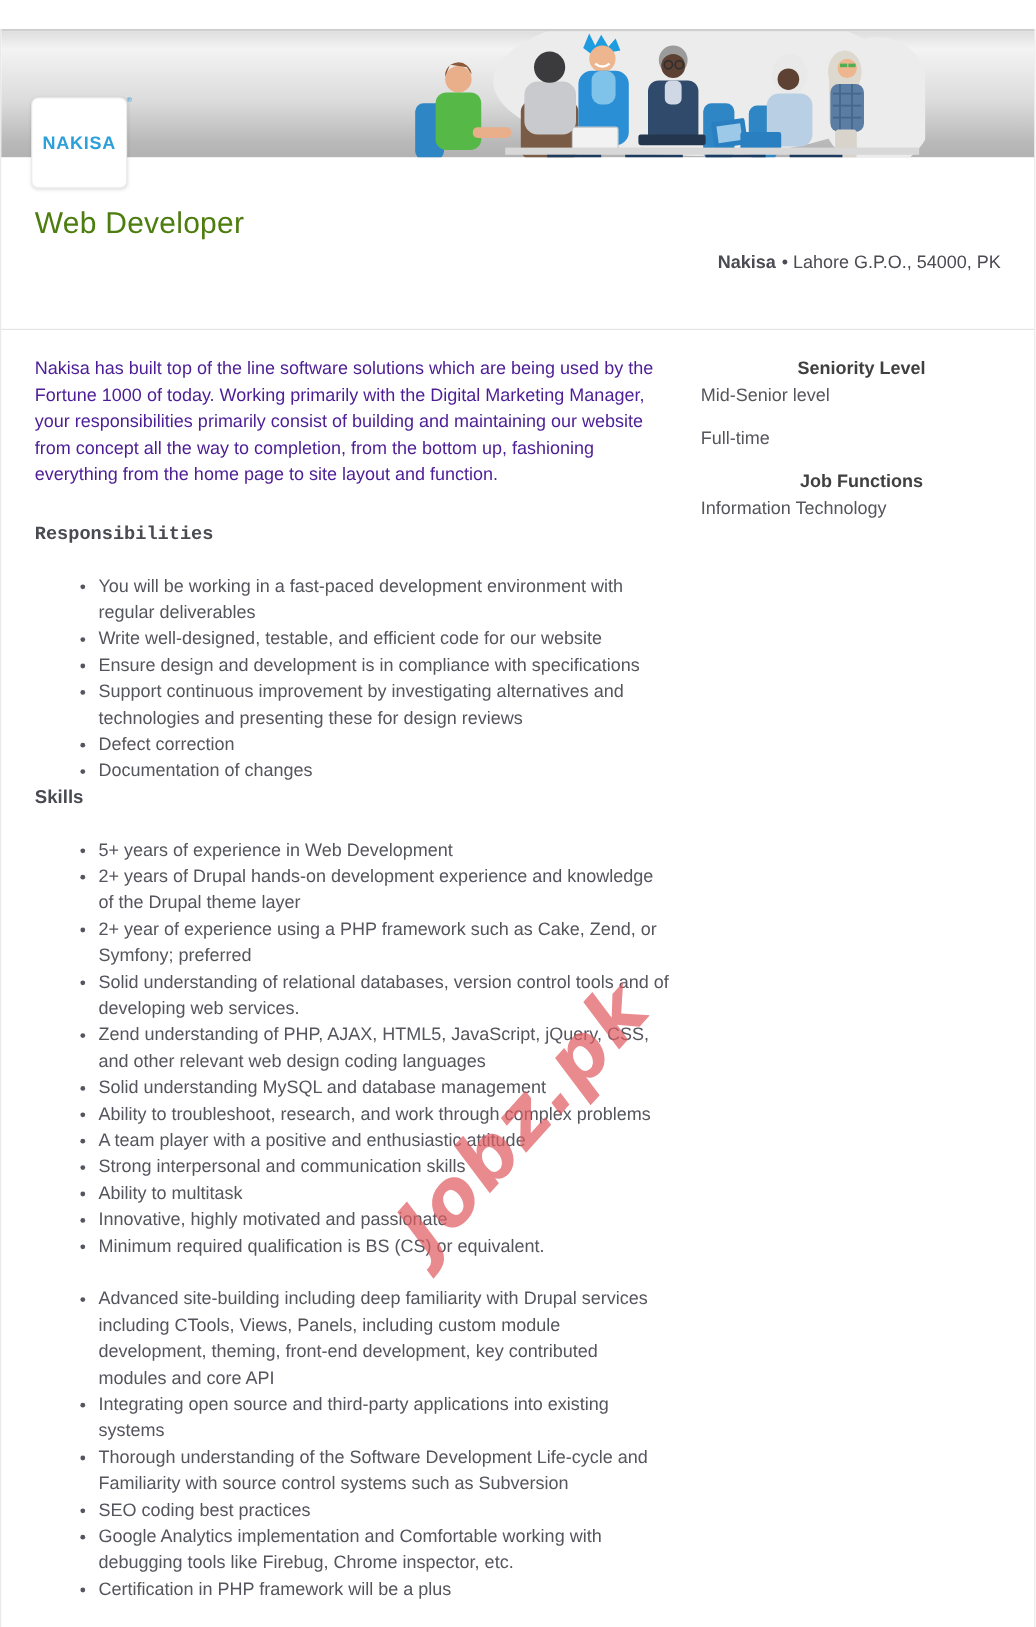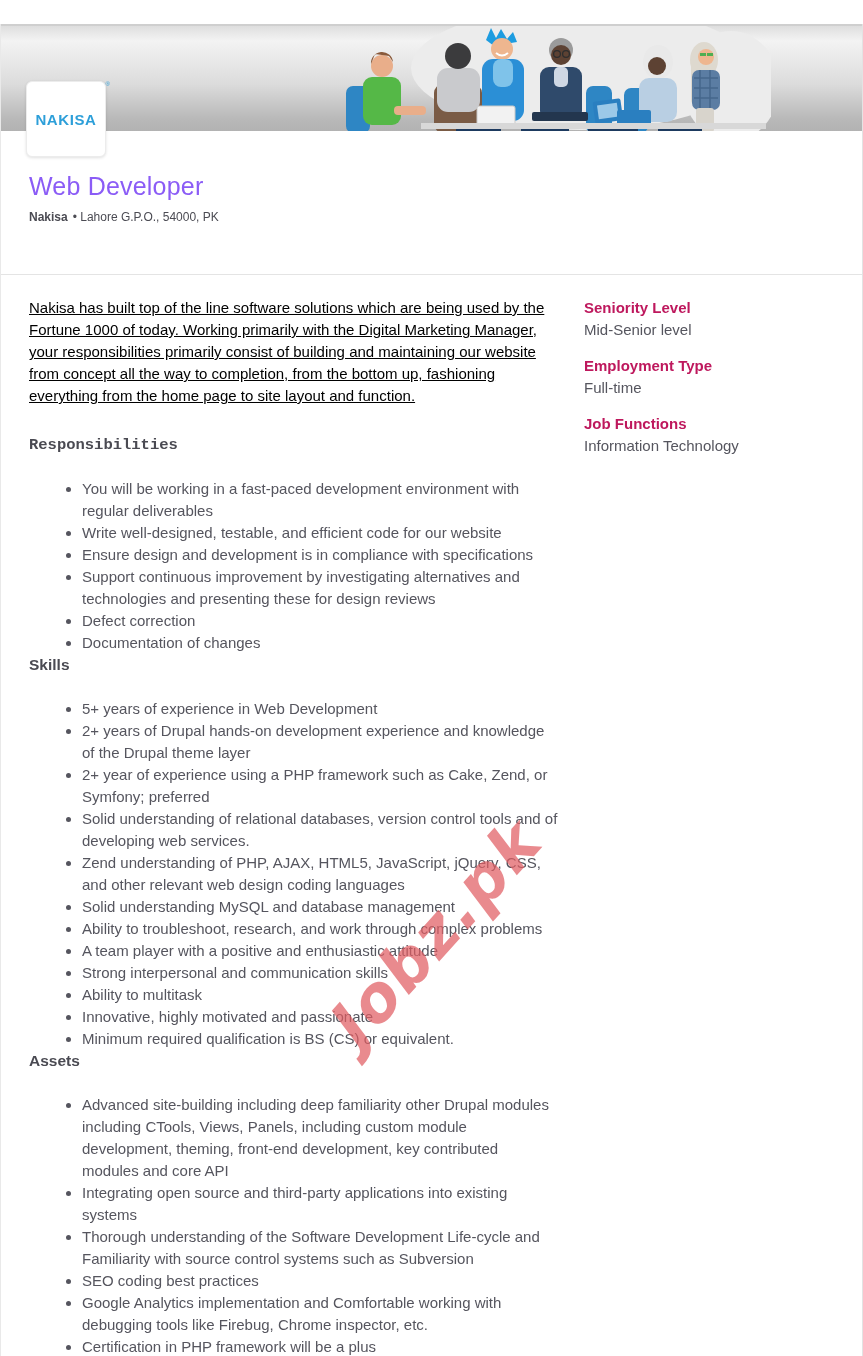"Web Developer" .job-title { color: #8b5cf6 -> #4d7c0f }
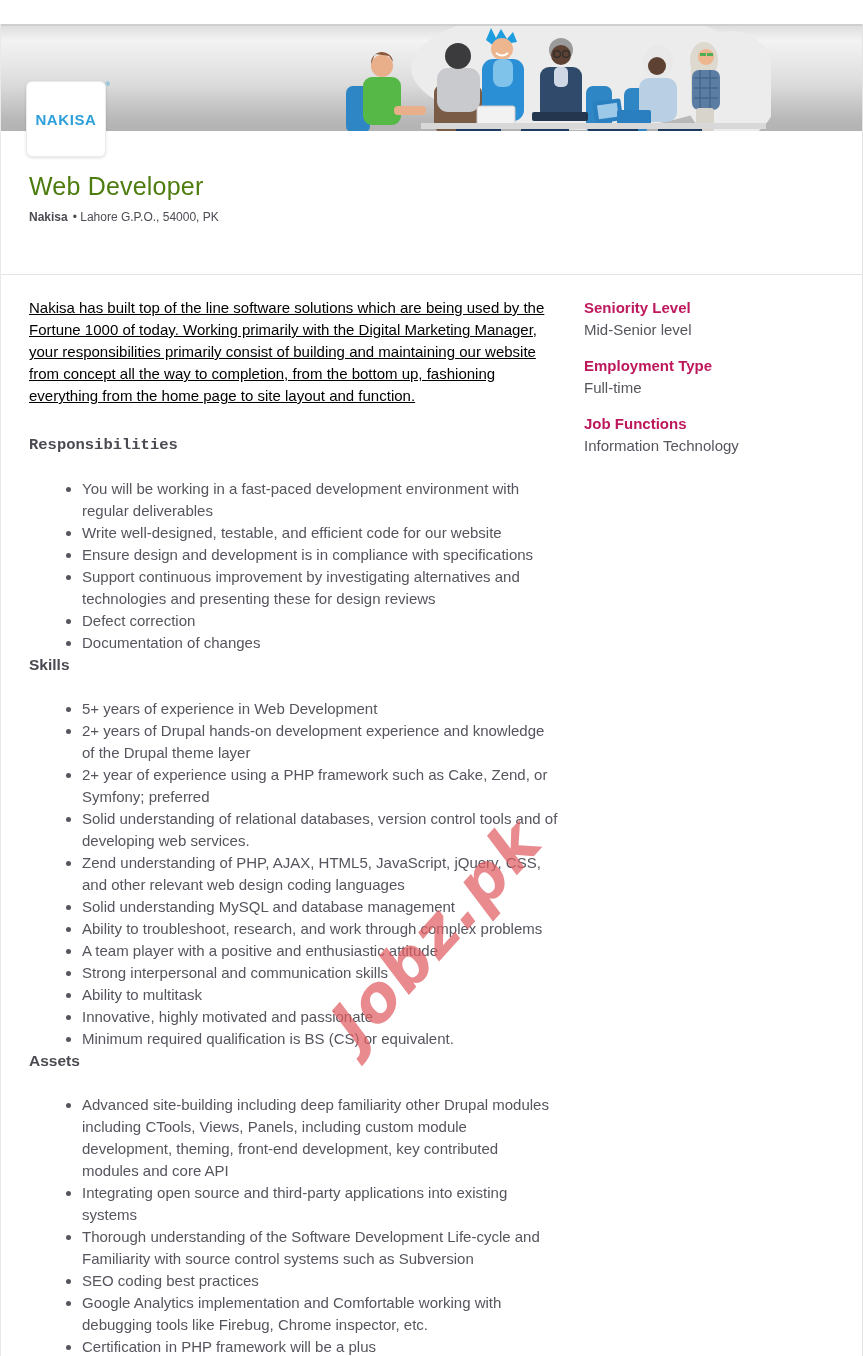"Nakisa • Lahore G.P.O., 54000," .job-subtitle { font-size: 12px -> 15px; text-align: none -> right }
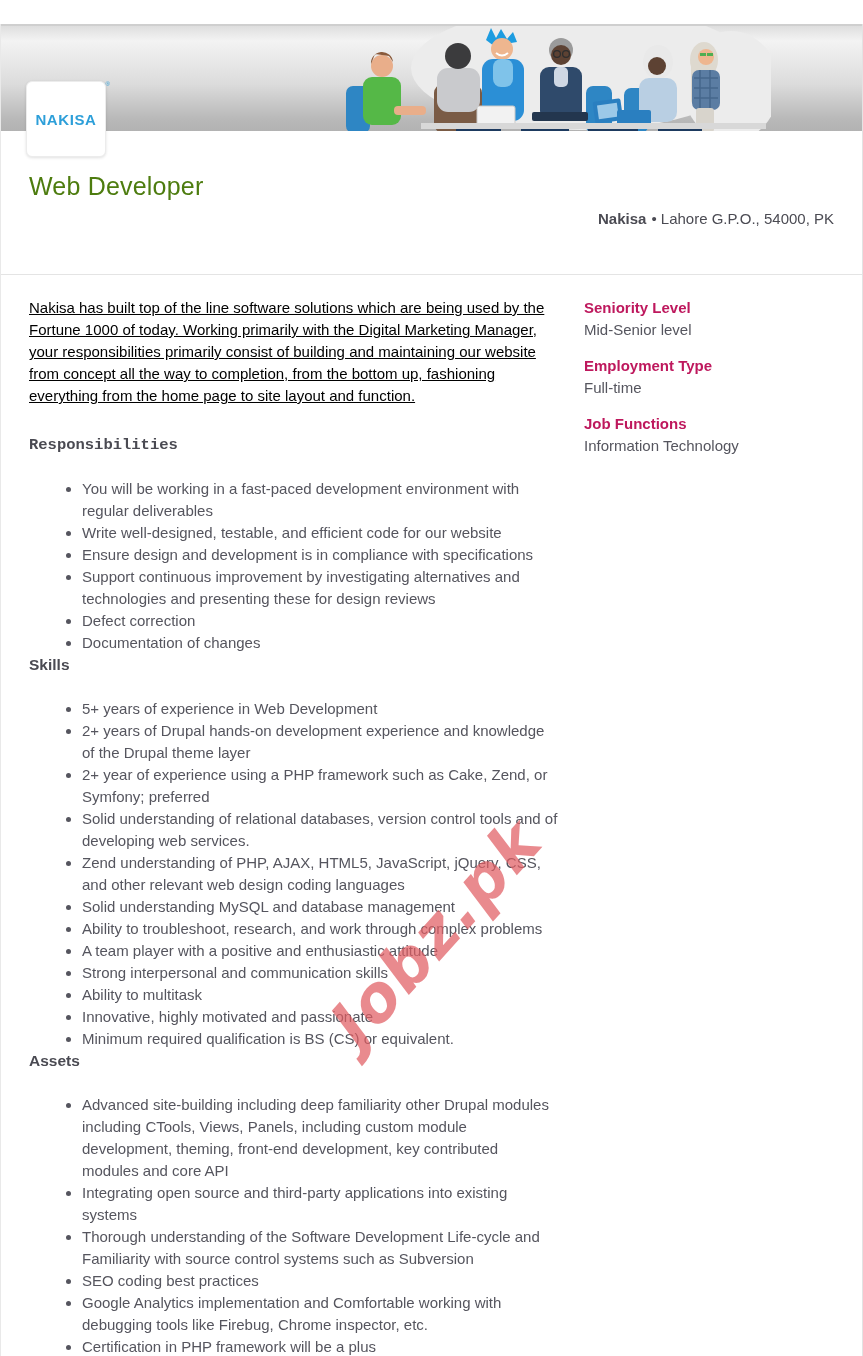"Nakisa has built top of" .overview { color: #000000 -> #4c1d95; text-decoration: underline -> none }
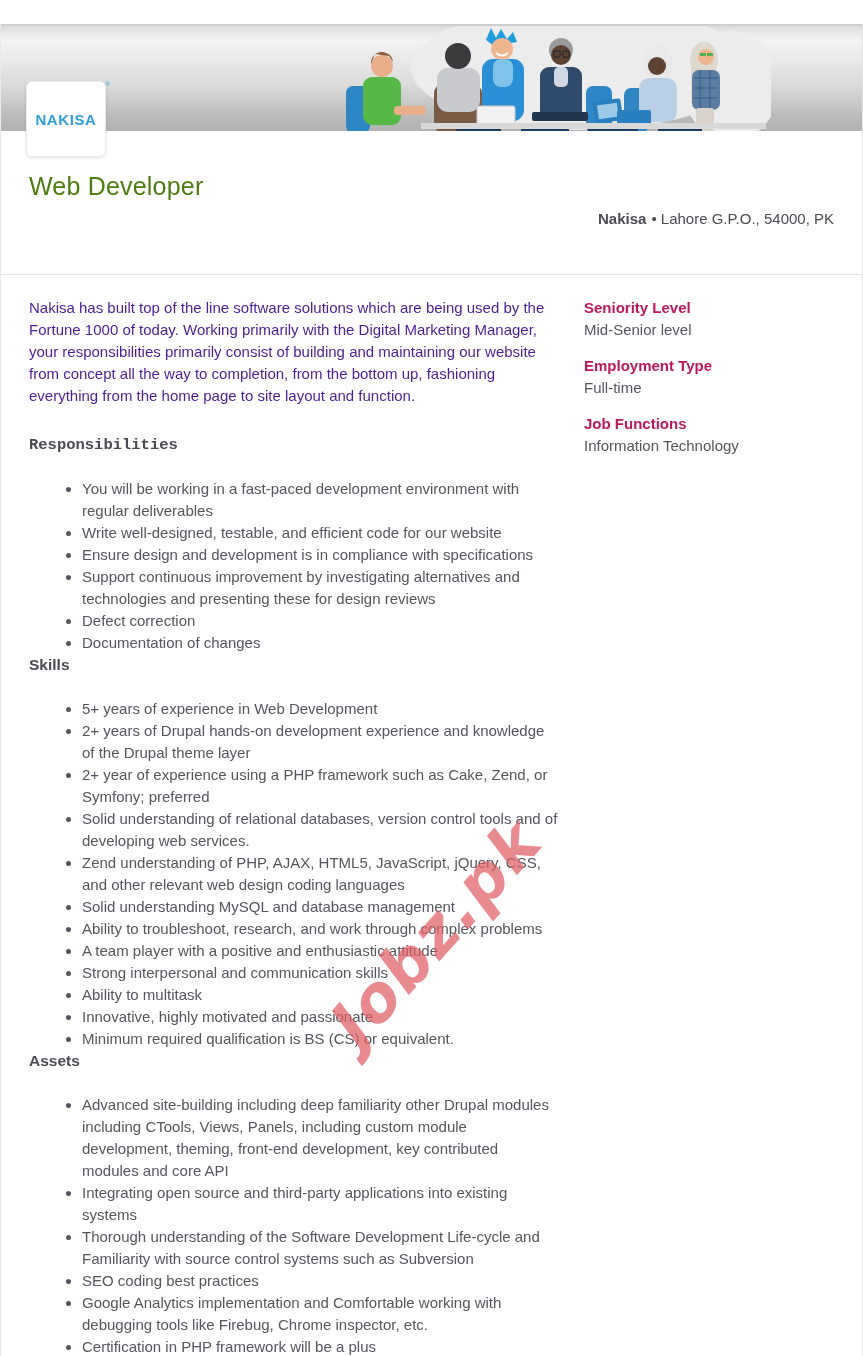"Seniority Level" .detail-block .detail-label { color: #be185d -> #404040; text-align: none -> center }
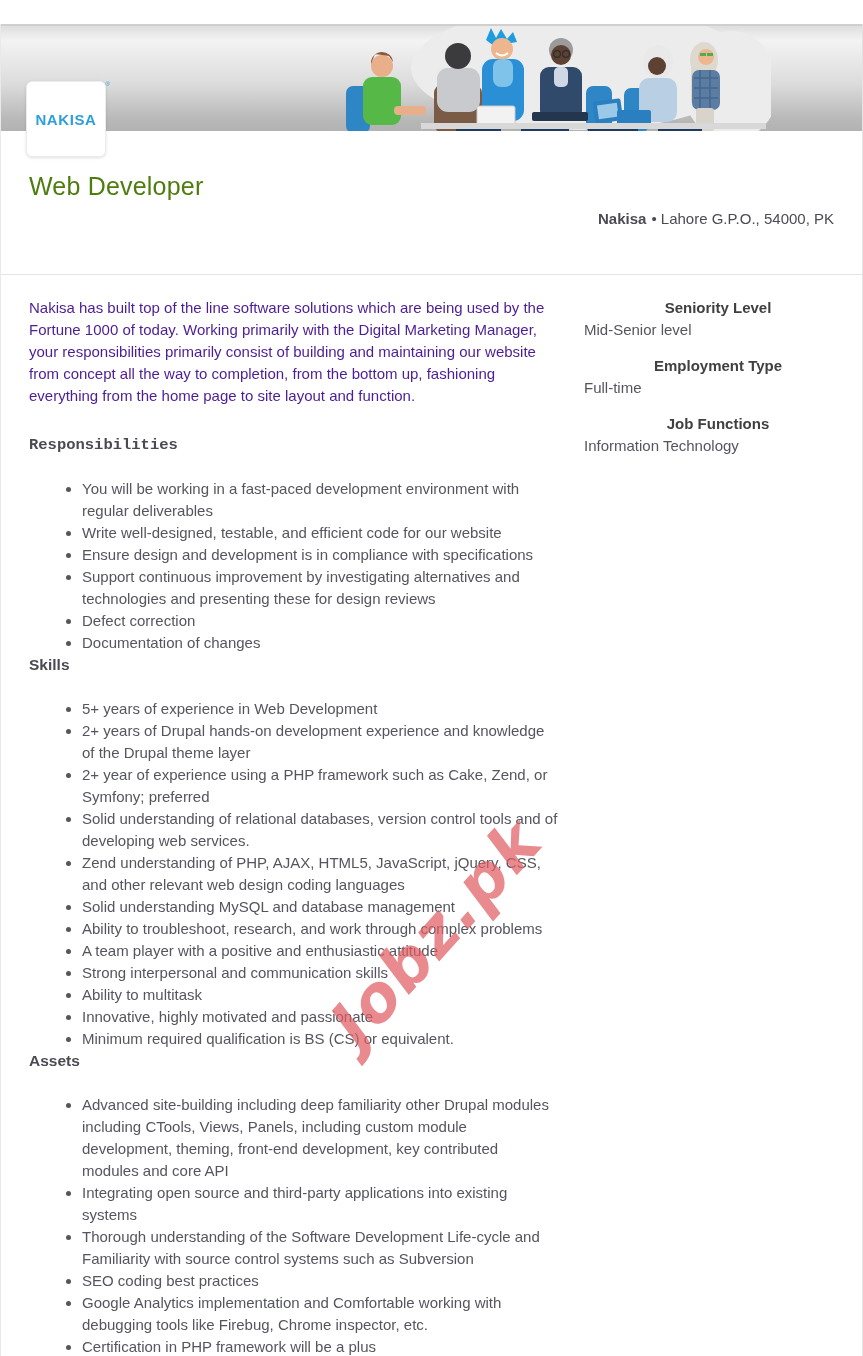"Employment Type" div.detail-label { html: <div>Employment Type</div> -> none }
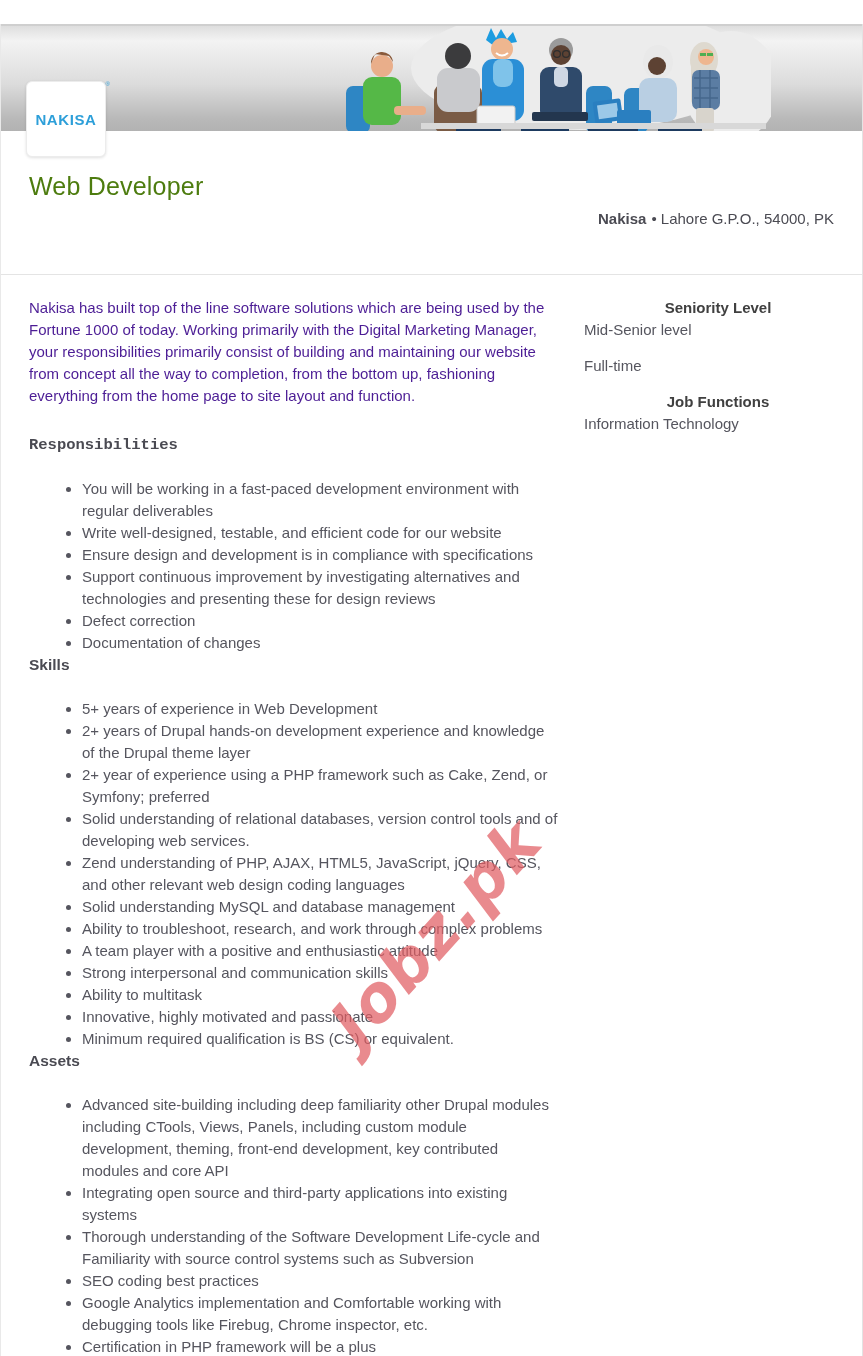"Assets" div.section-heading { html: <div>Assets</div> -> none }
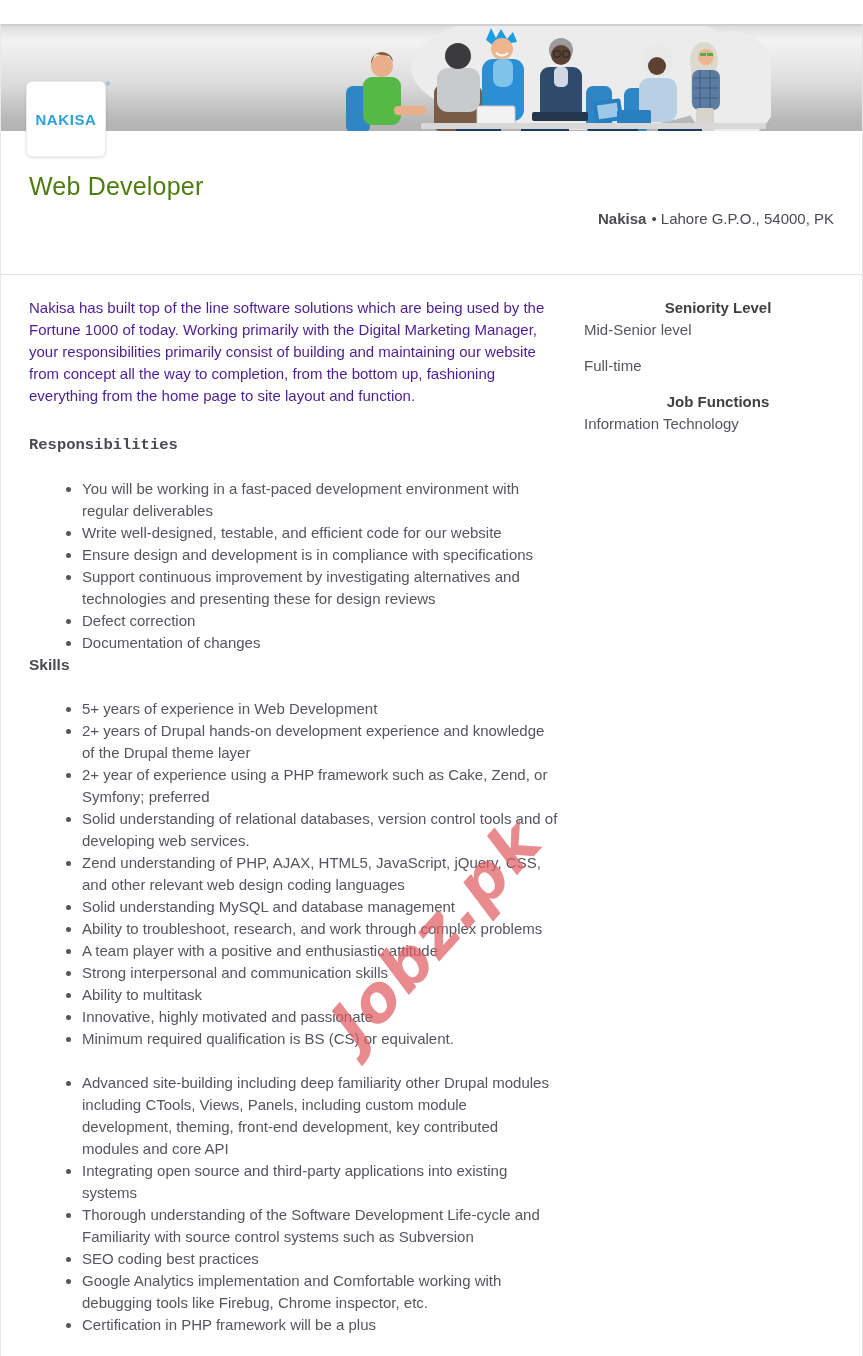"Advanced site-building including deep" li { text: other Drupal modules -> with Drupal services }
